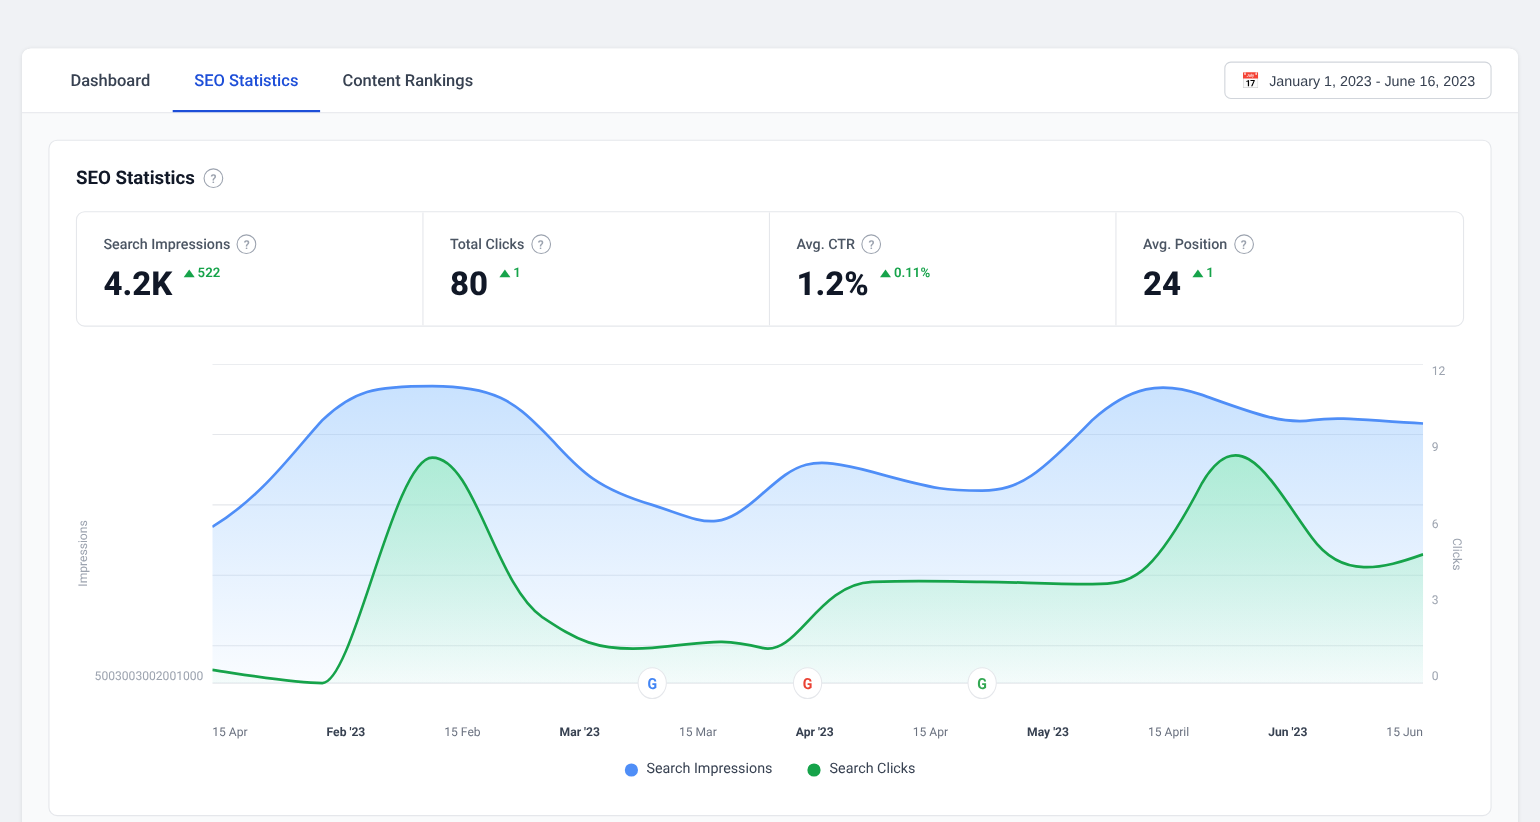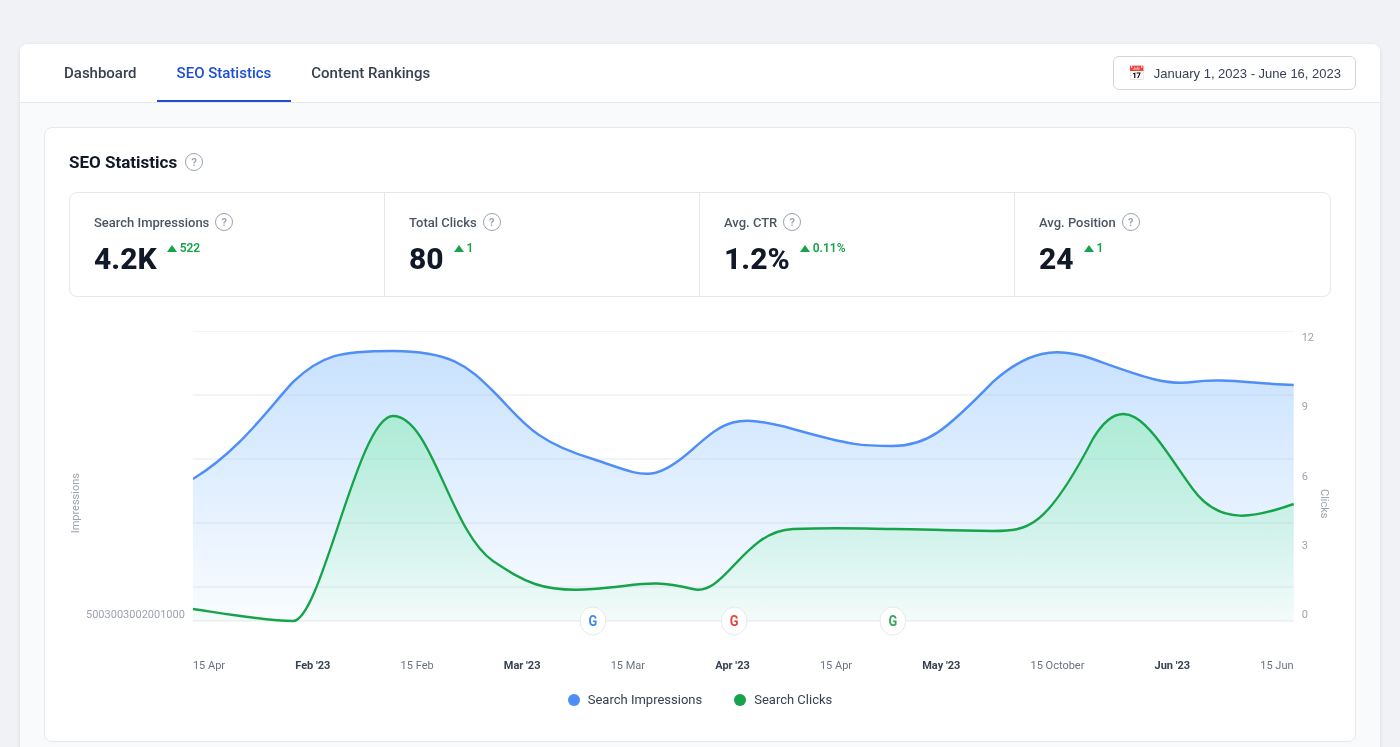"15 October" span { text: October -> April }
